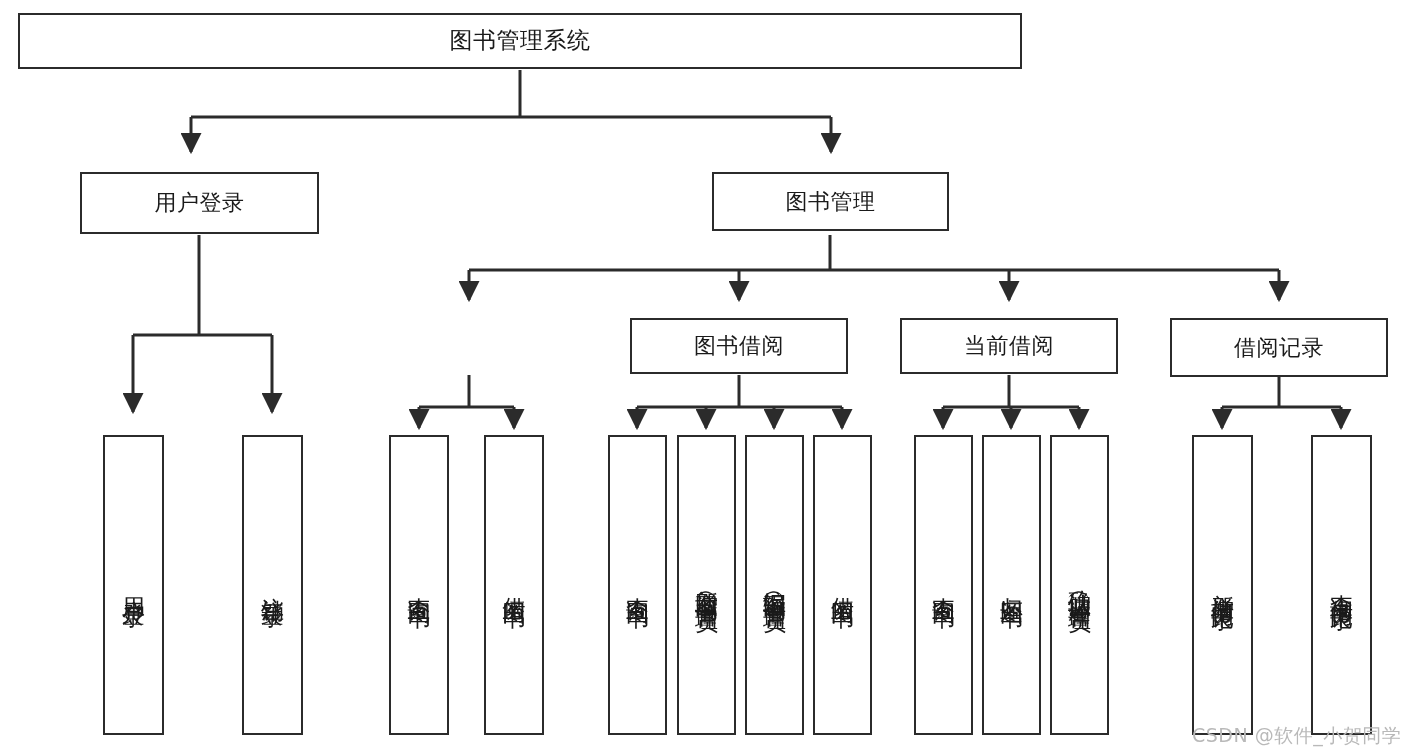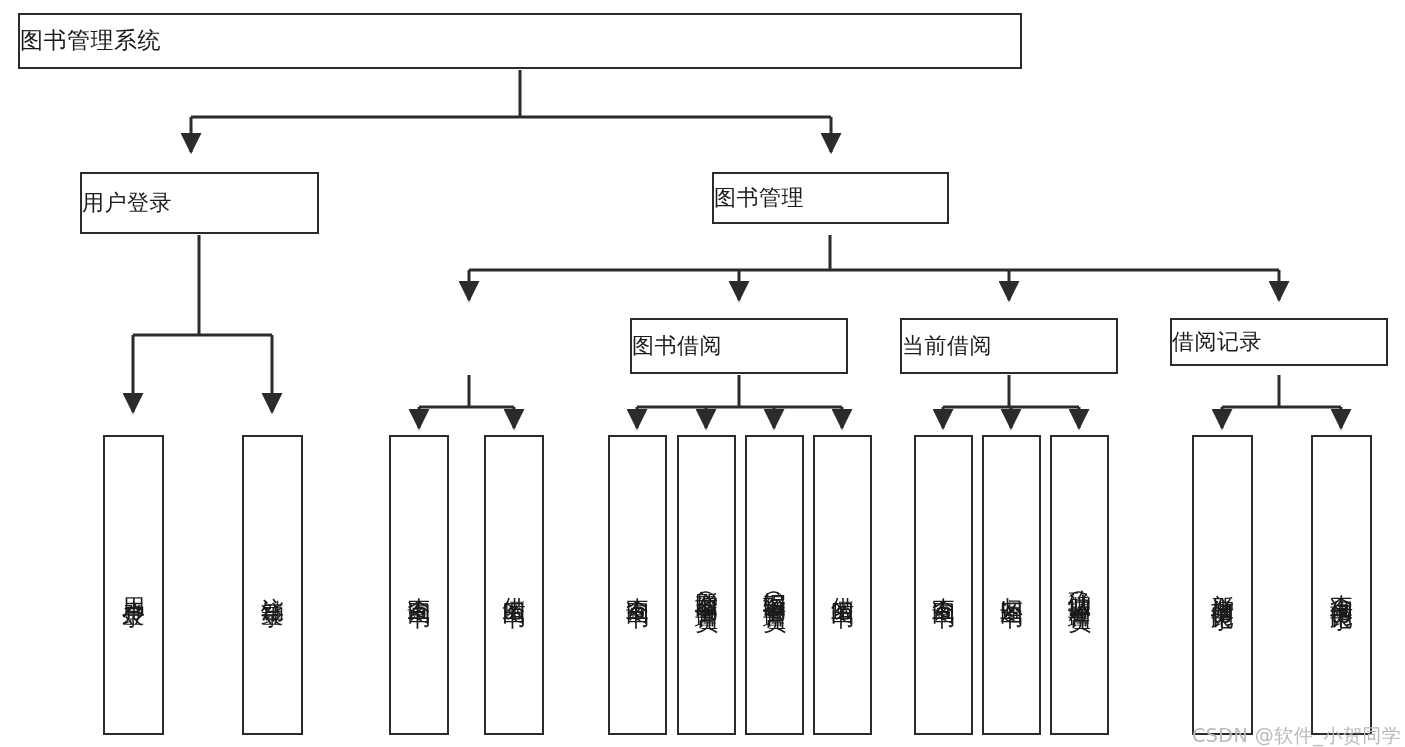"图书管理系统" .node { justify-content: none -> center }
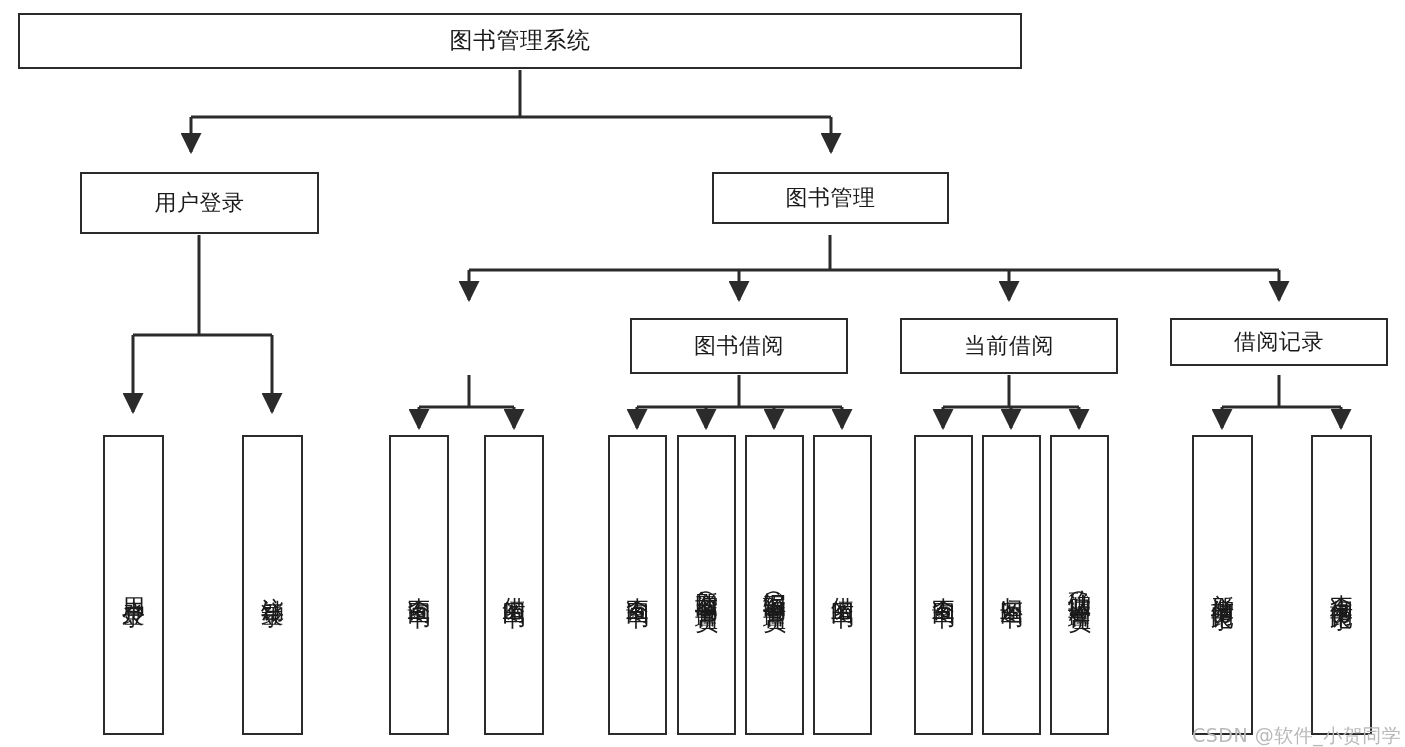"图书管理" div.node { height: 52px -> 59px }
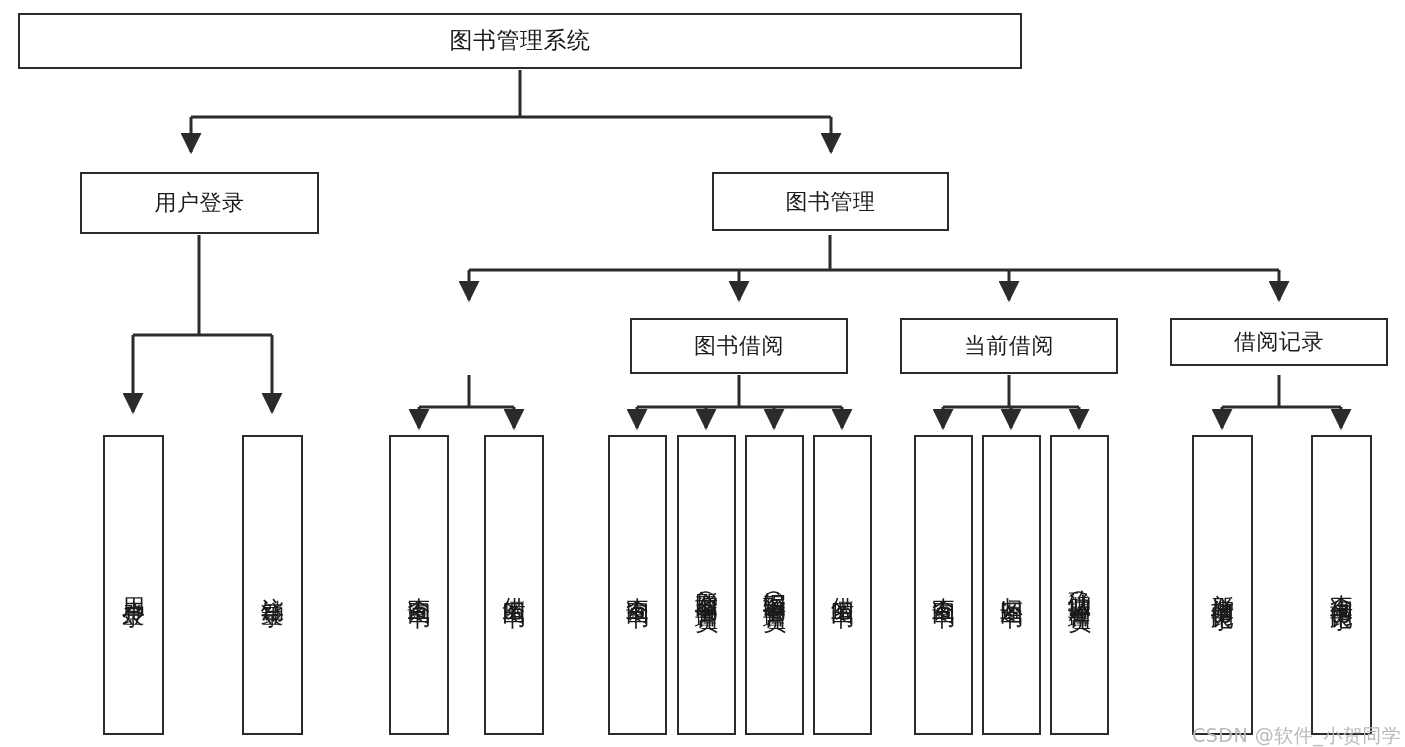"借阅记录" div.node { height: 48px -> 59px }
